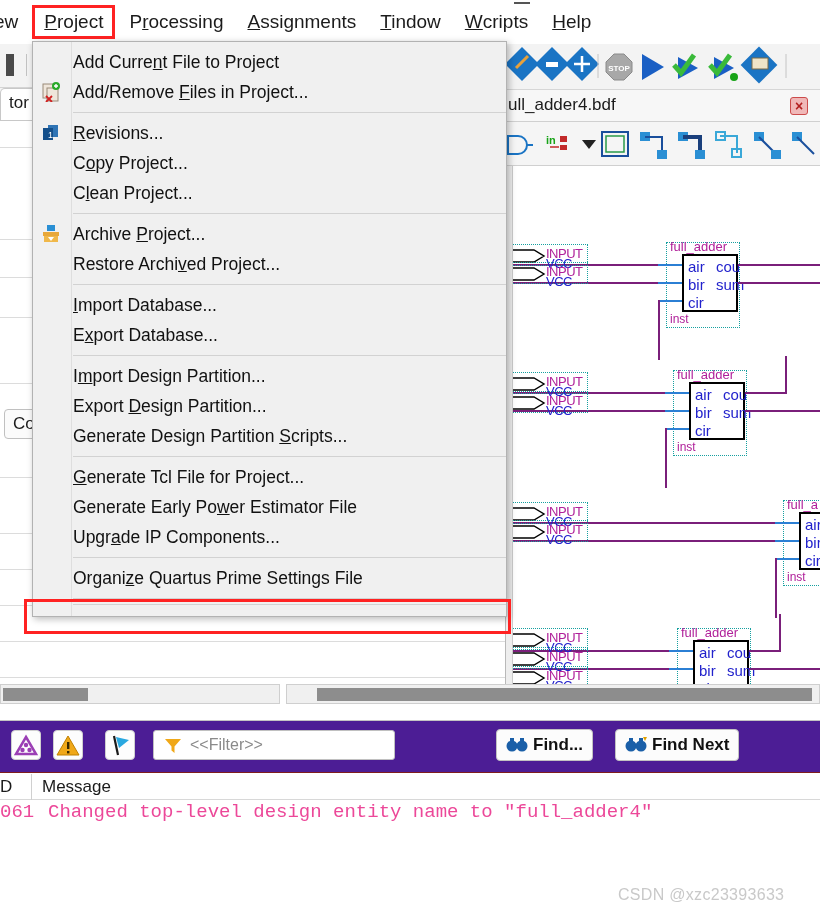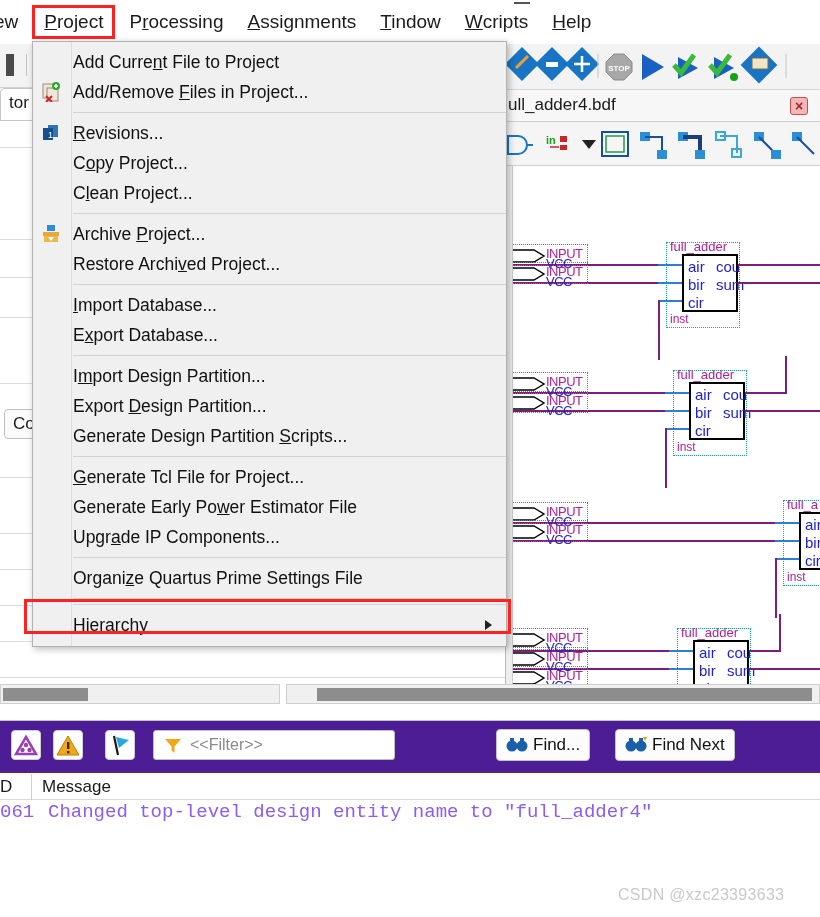"Hierarchy" div.dd-item { html: <div> <span><span>H</span>ierarchy</span> <span></span> </div> -> none }
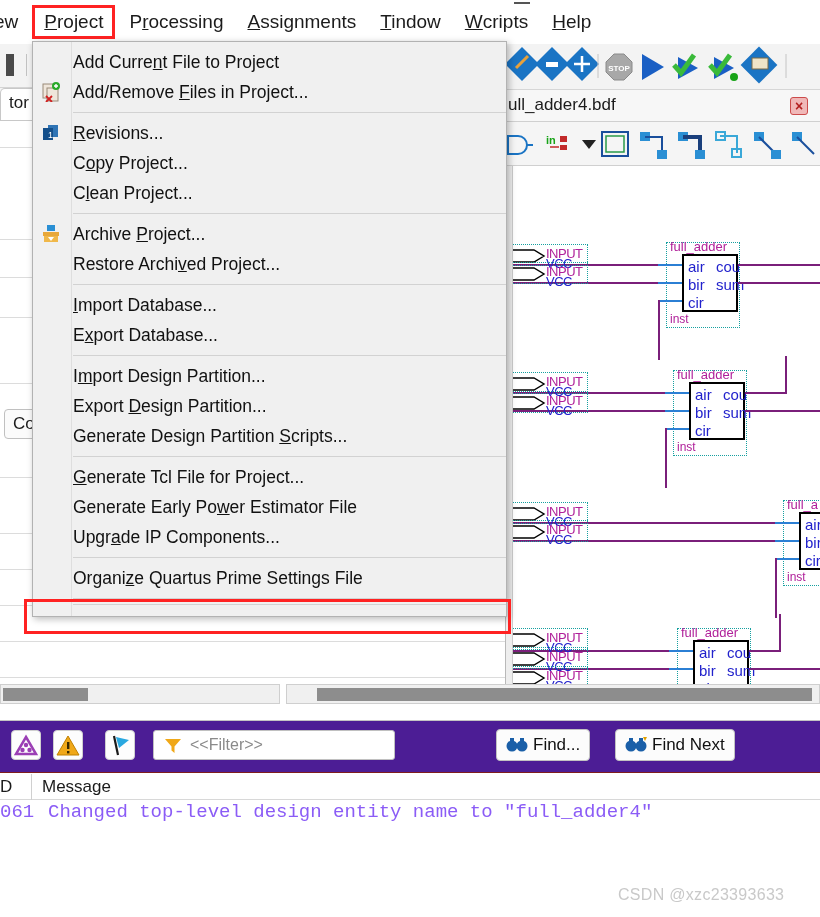"Find..." .findbtn { font-weight: none -> bold }
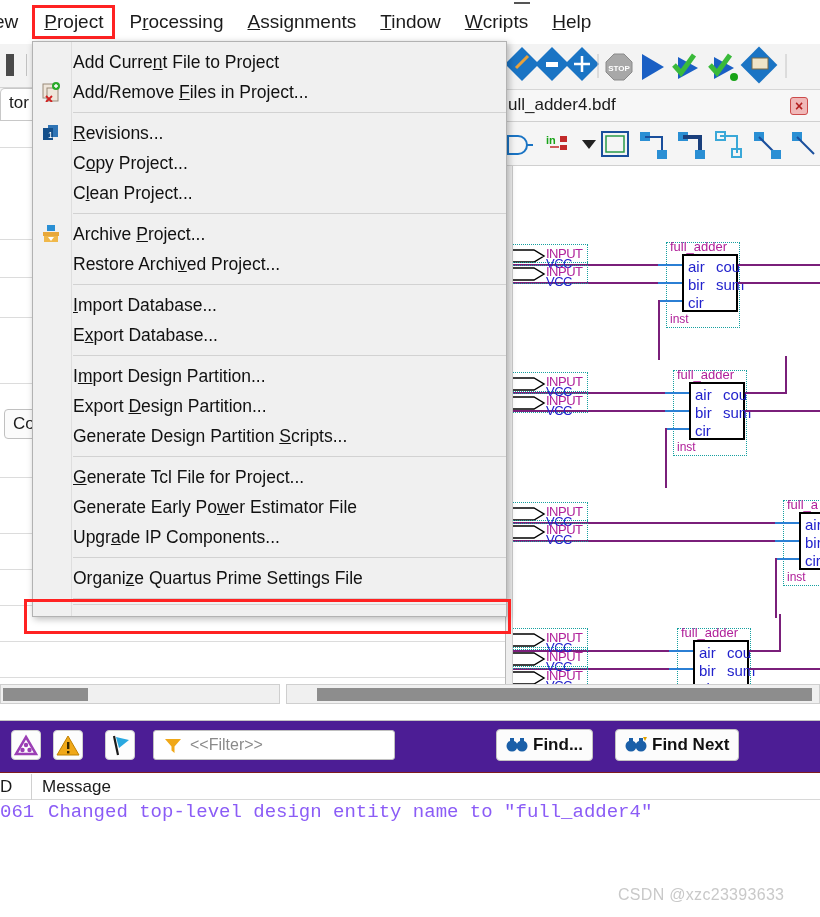"061" .msgrow { color: #8b5cf6 -> #ec4899 }
